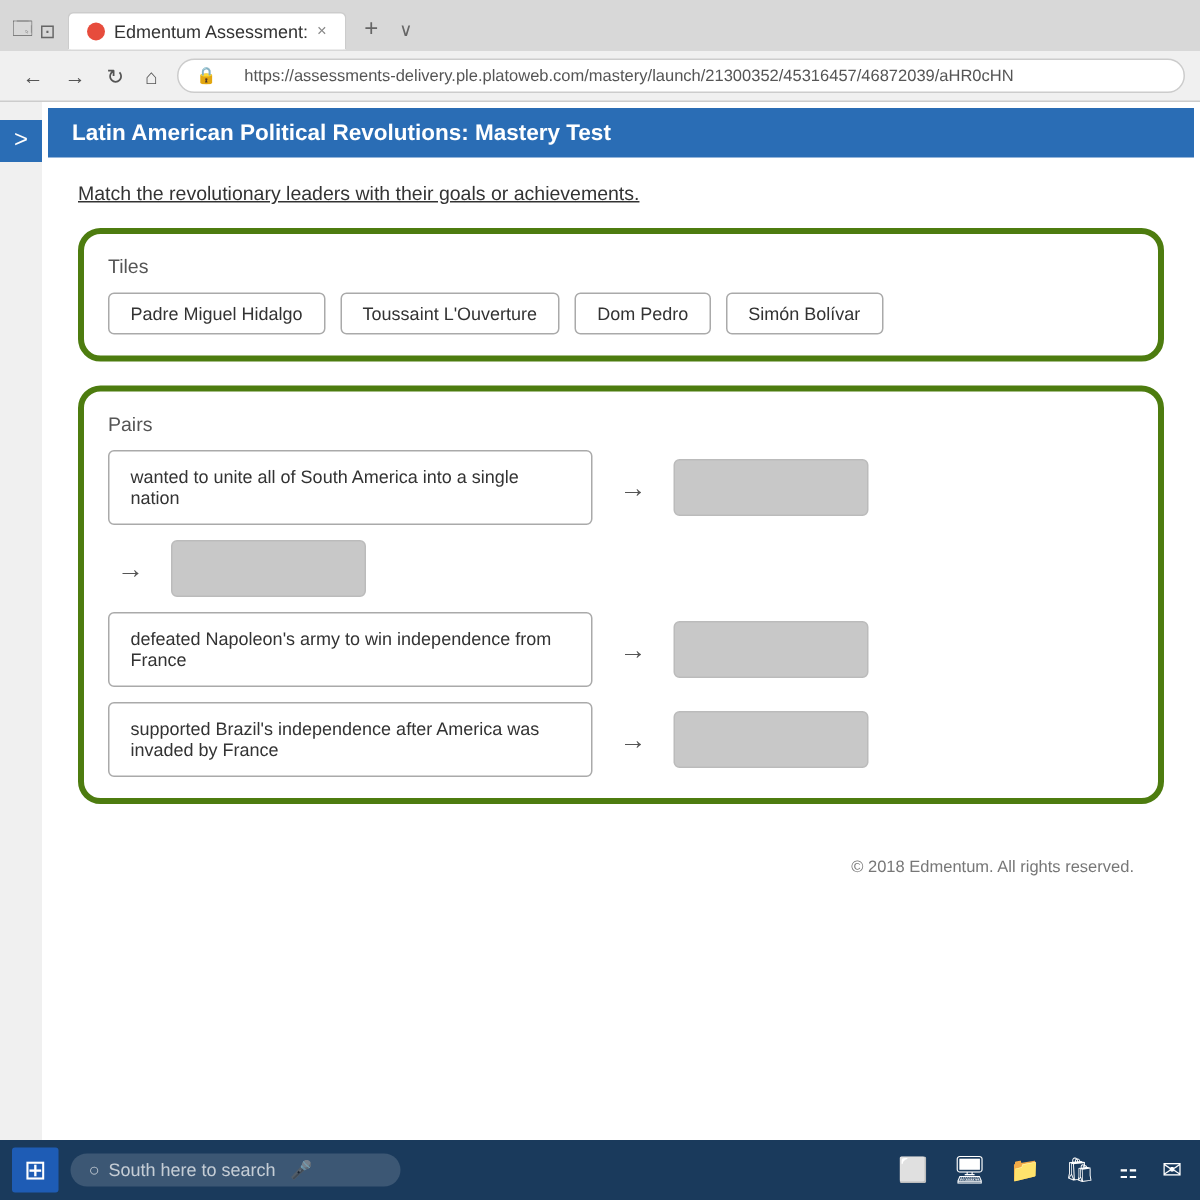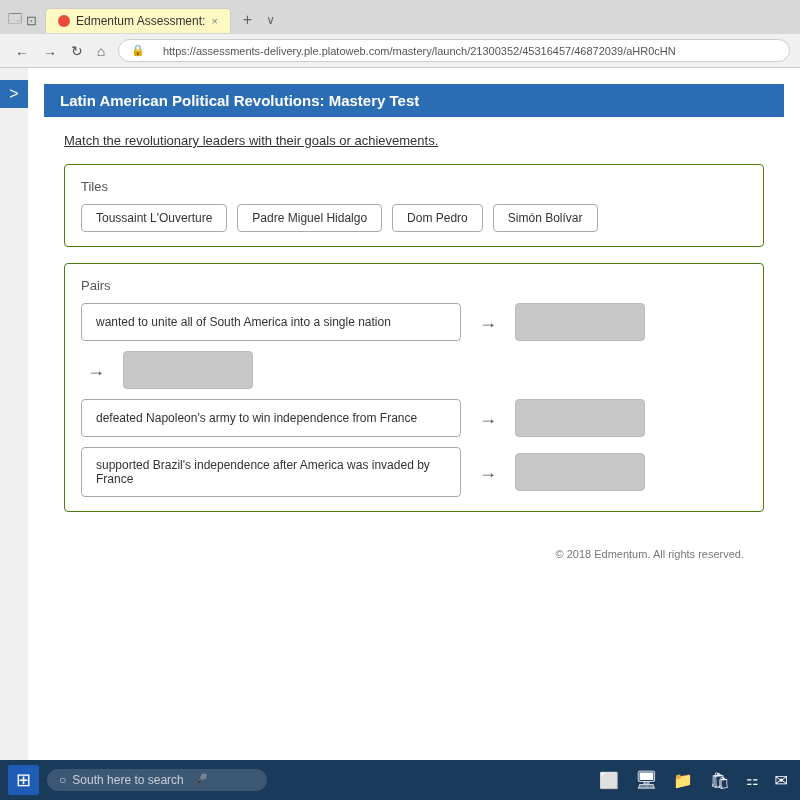"Edmentum Assessment:" .tab-active { background: #fef9c3 -> #ffffff }
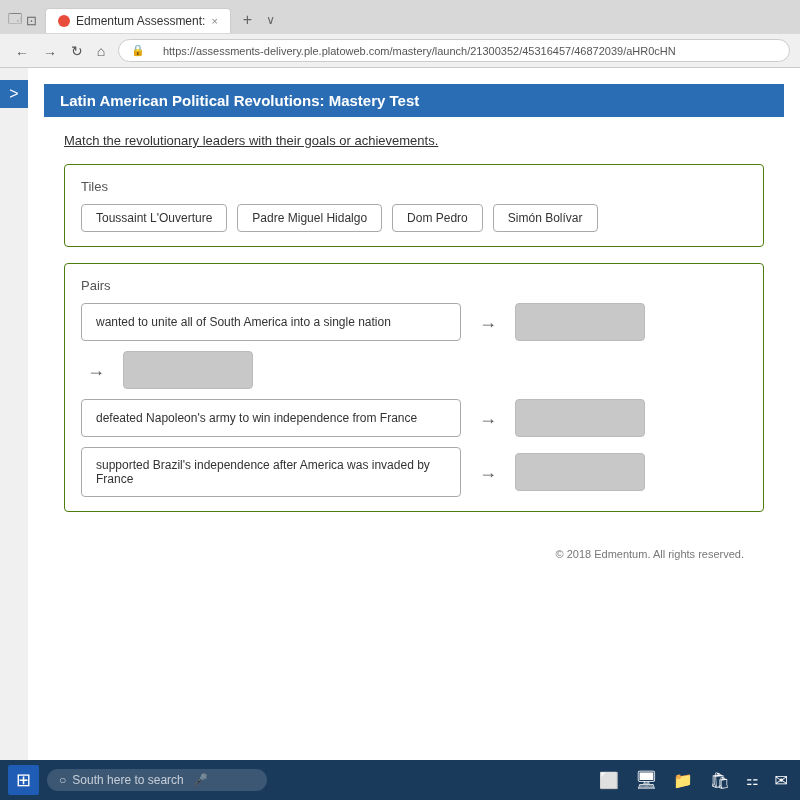"Latin American Political Revolutions:" .main-content { margin: 16px -> 4px }
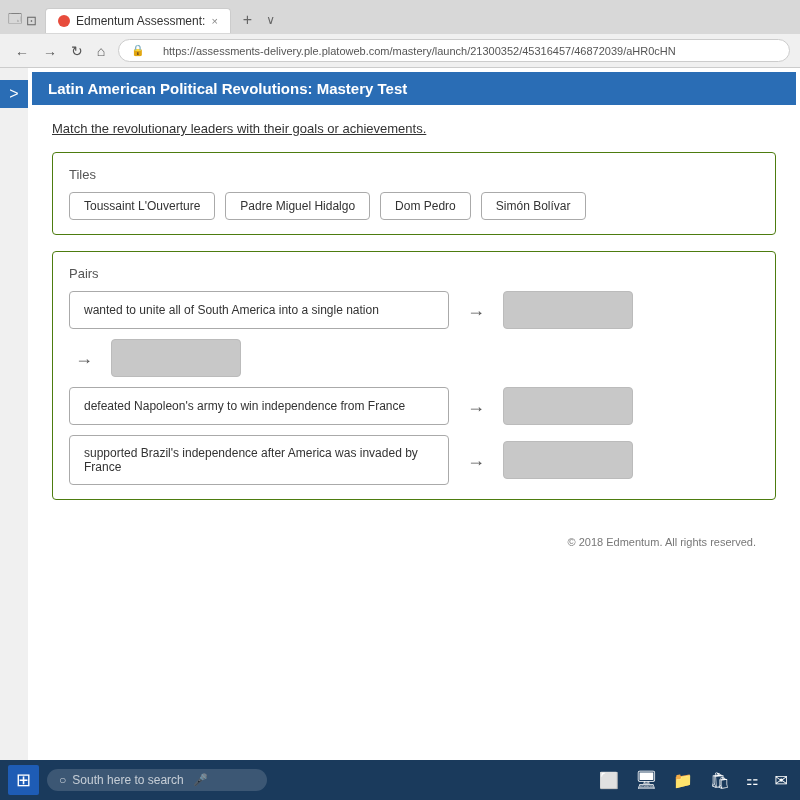"Tiles" .section-box { border: 1px solid #4d7c0f -> 4px solid #4d7c0f; border-radius: 4px -> 15px }
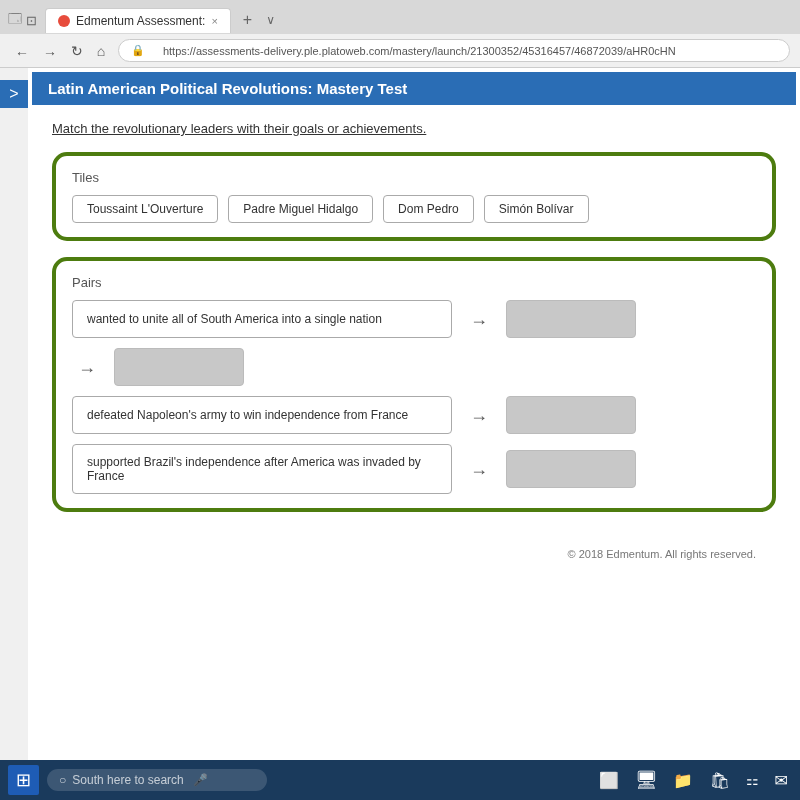"Toussaint L'Ouverture" div.tile { order: before "Padre Miguel Hidalgo" -> after "Padre Miguel Hidalgo" }
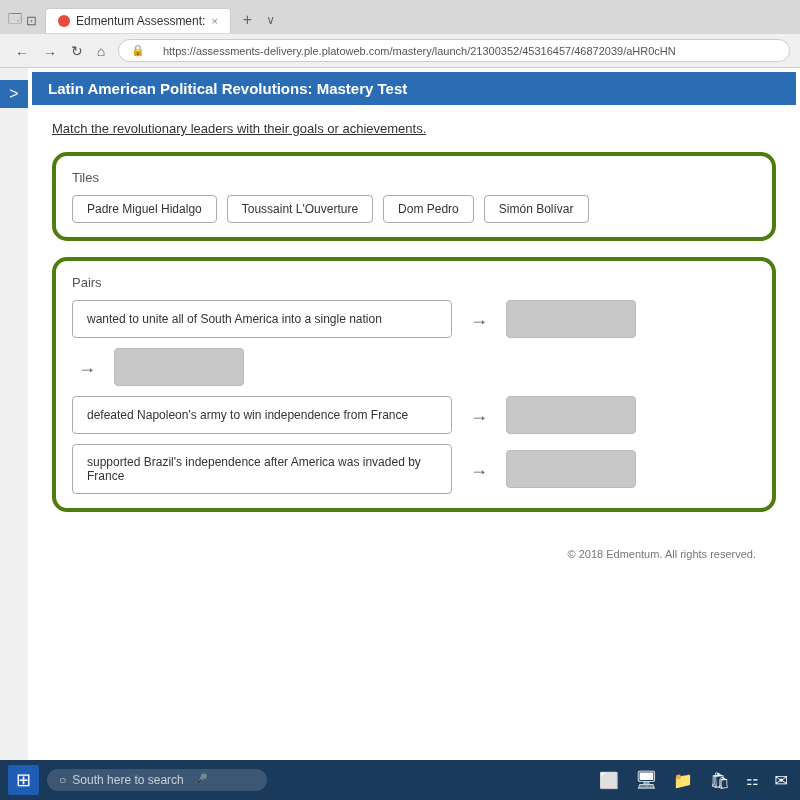"wanted to unite all of" .pair-clue { width: 380px -> 323px }
